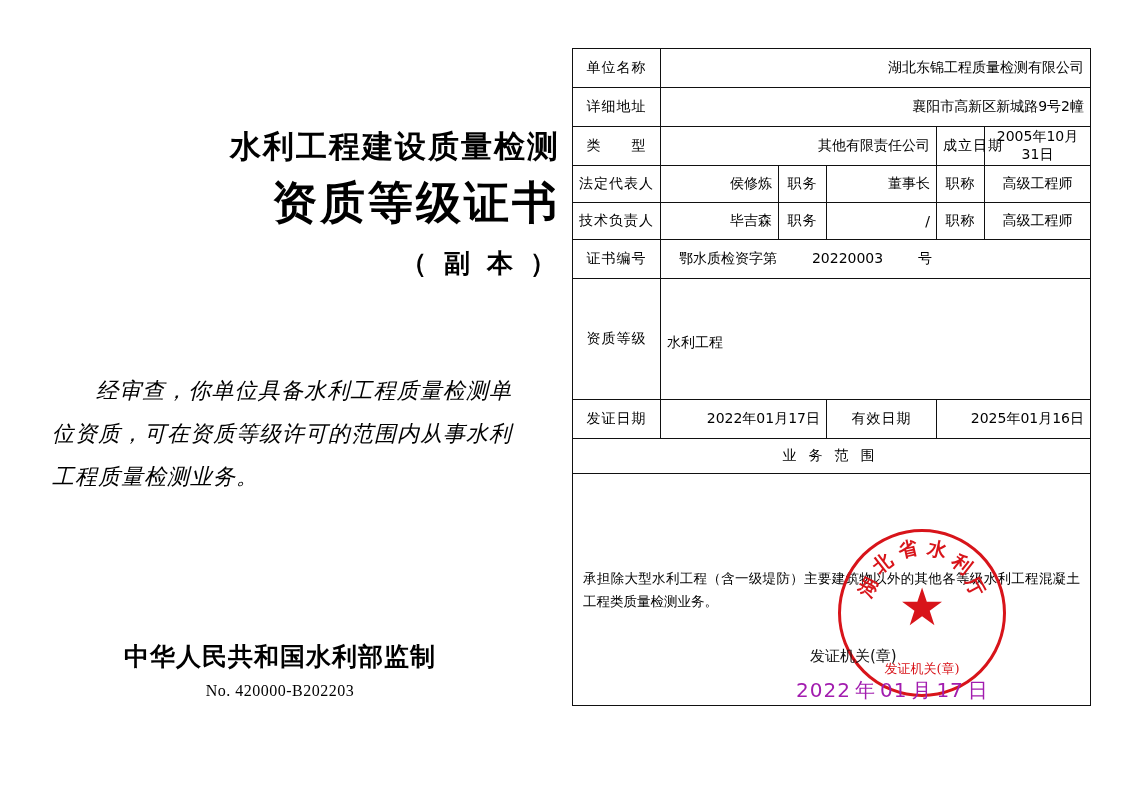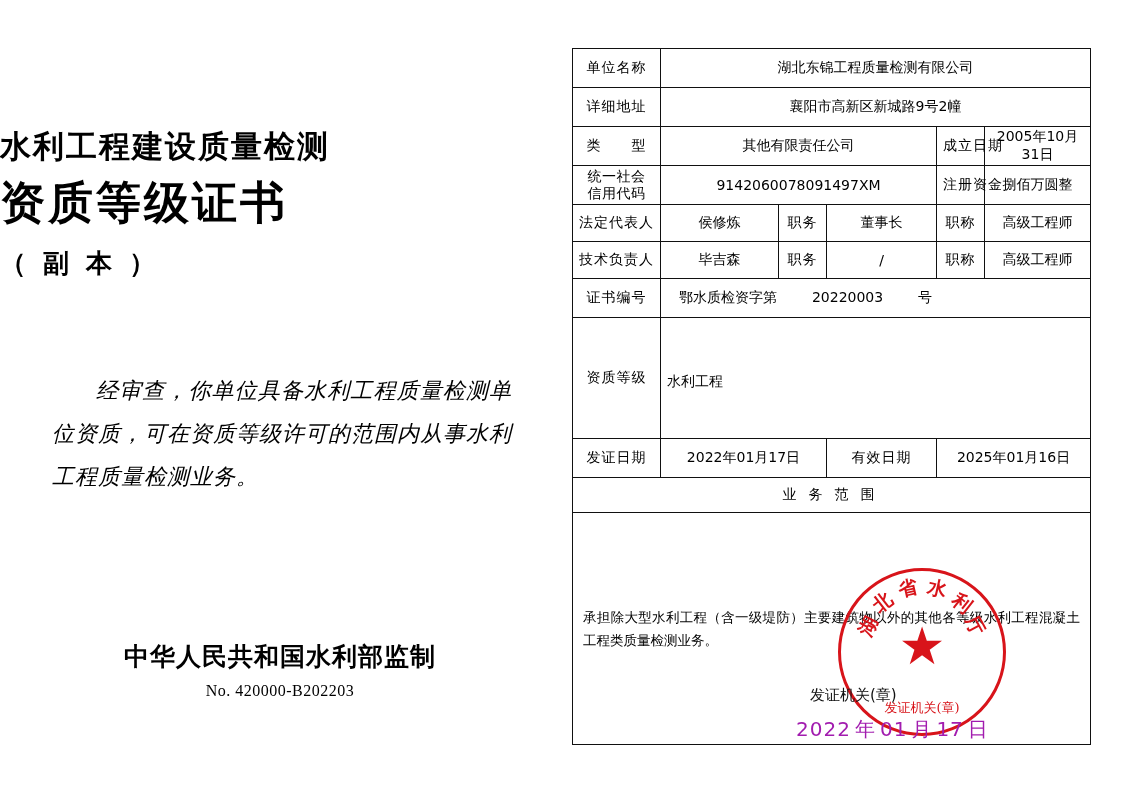"湖北东锦工程质量检测有限公司" .val { text-align: center -> right }
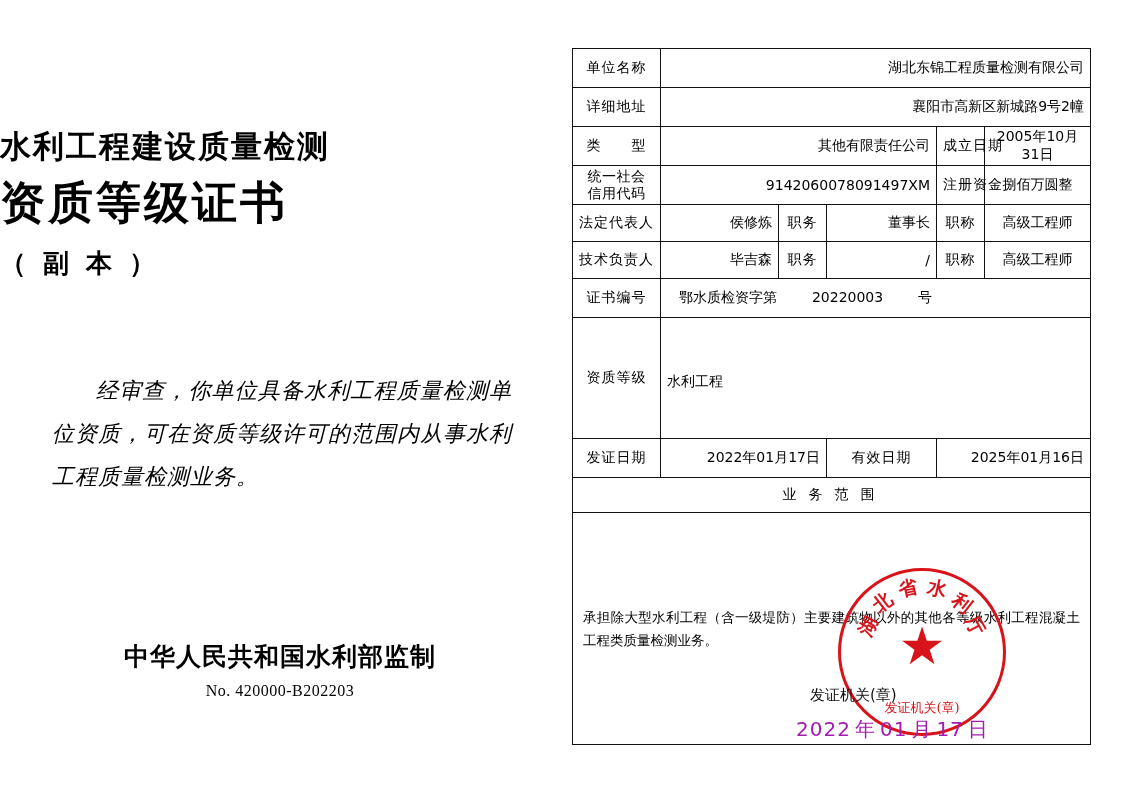"水利工程建设质量检测" .title-block { text-align: left -> right }
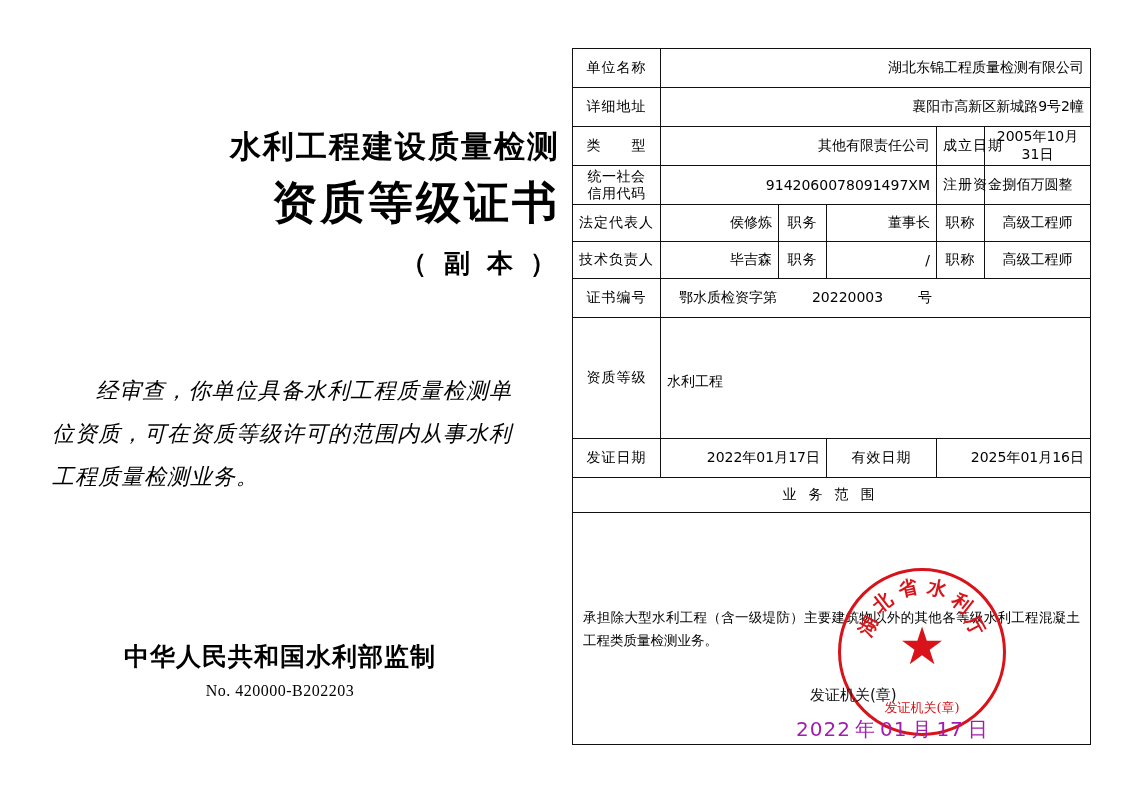"统一社会" tr.r4 { html: <tr> <td> <div>统一社会</div> <div>信用代码</div> </td> <td>9142060078091497XM</td> <td>注册资金</td> <td>捌佰万圆整</td> </tr> -> none }
